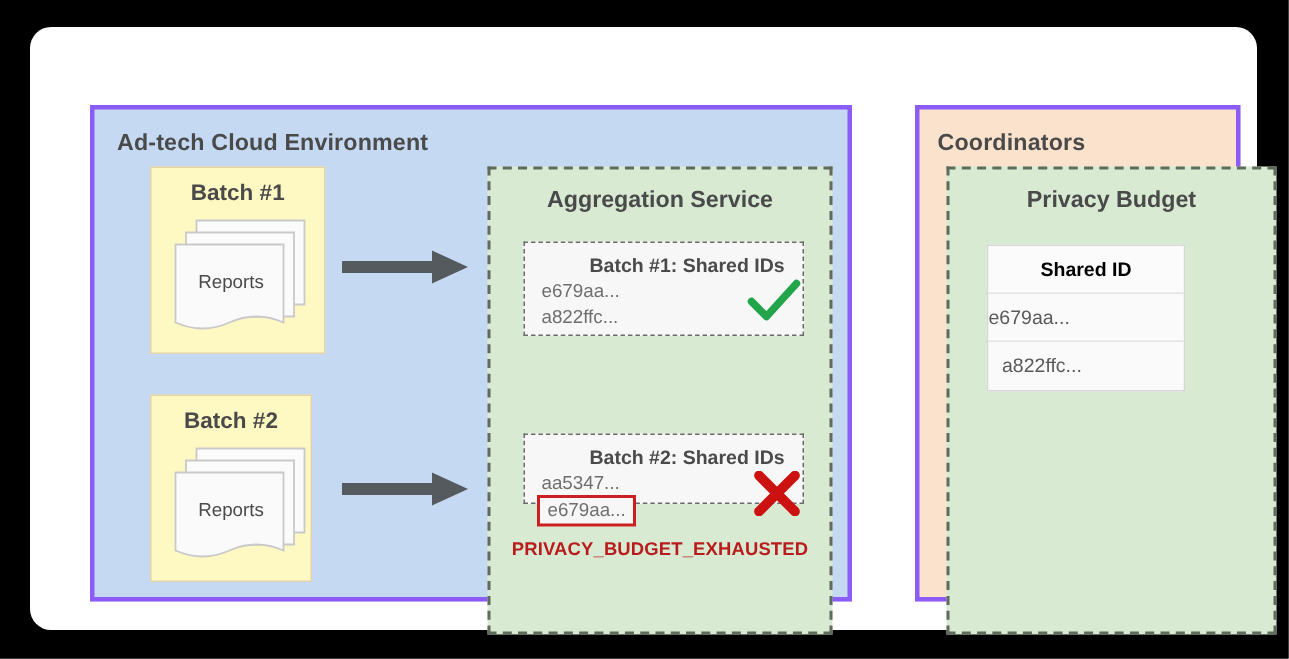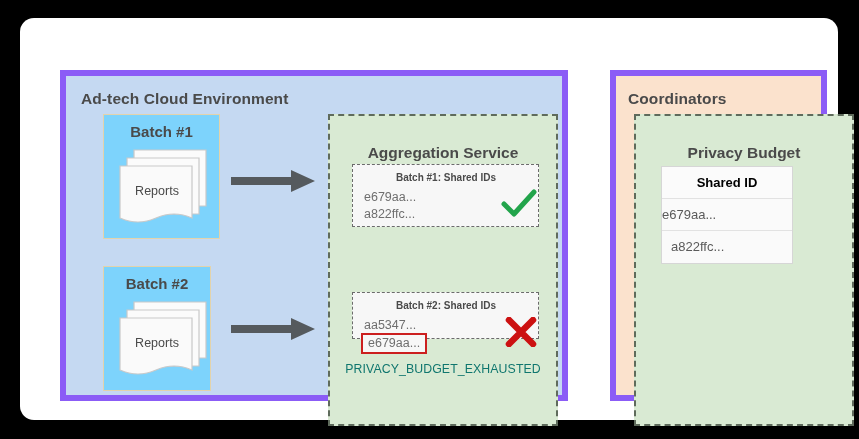"Ad-tech Cloud Environment" .panel { border: 6px solid #8b5cf6 -> 3px solid #8b5cf6 }
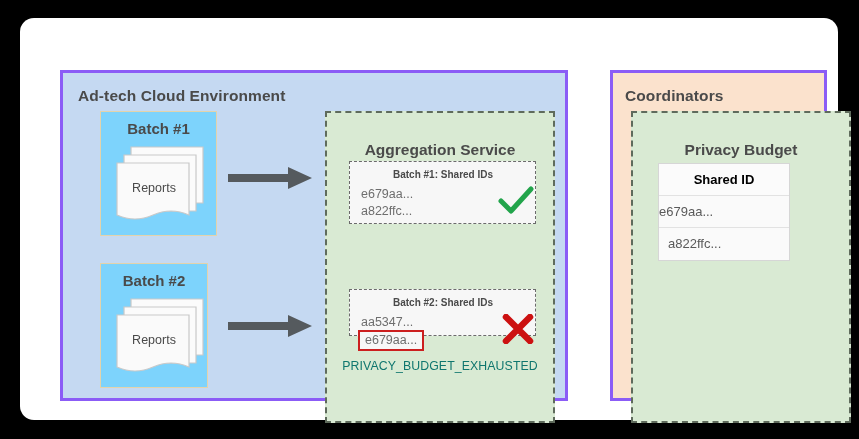"Batch #1" .batch-box { background: #7dd3fc -> #fef9c3 }
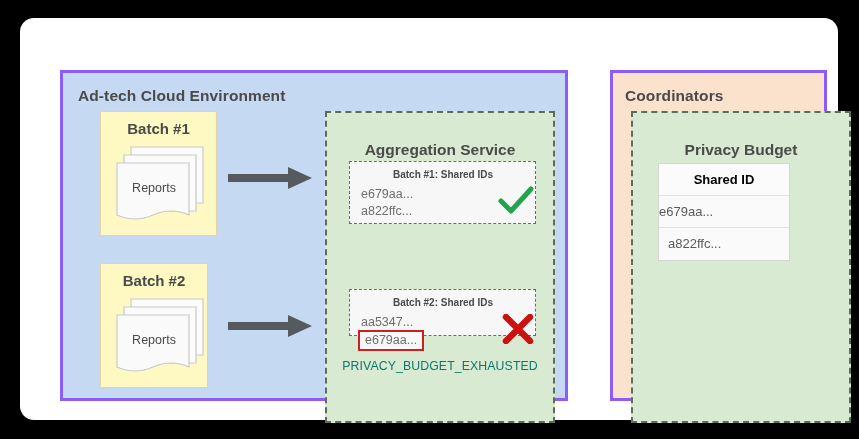"Aggregation Service" .zone-title { top: 28px -> 12px }
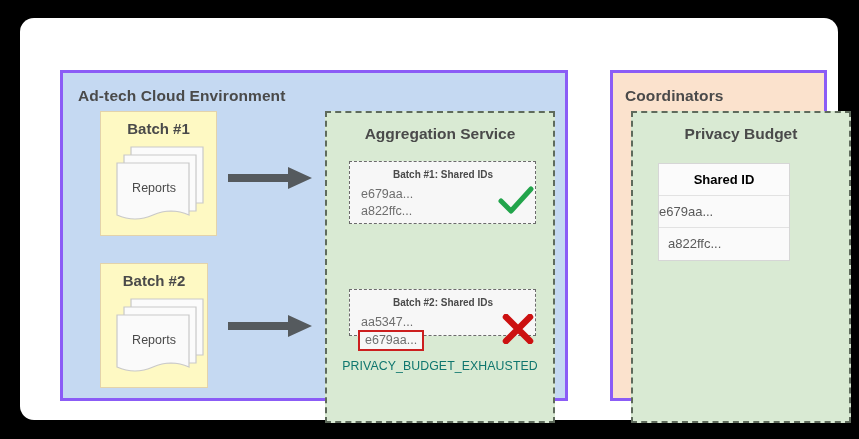"Batch #1: Shared IDs" .id-head { font-size: 10px -> 13px }
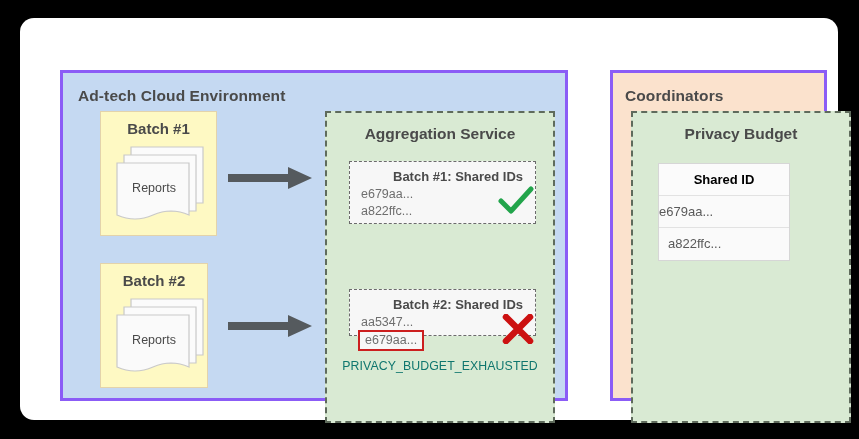"PRIVACY_BUDGET_EXHAUSTED" .err-text { color: #0f766e -> #b91c1c; font-weight: 400 -> 700 }
